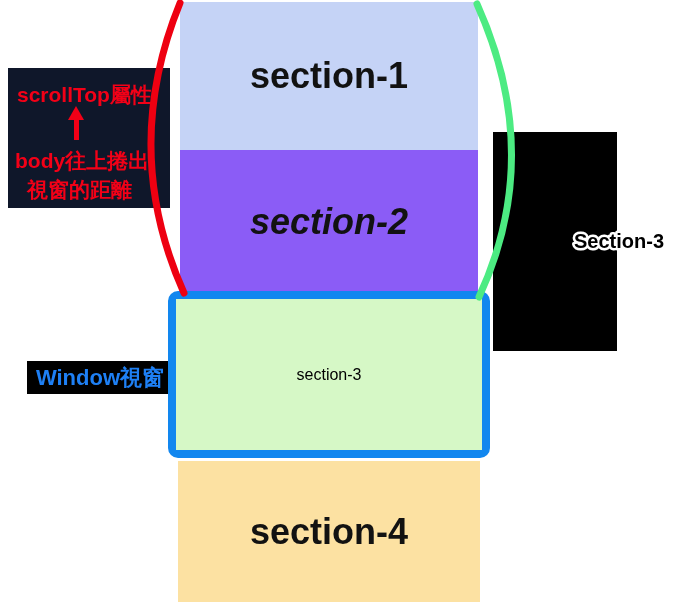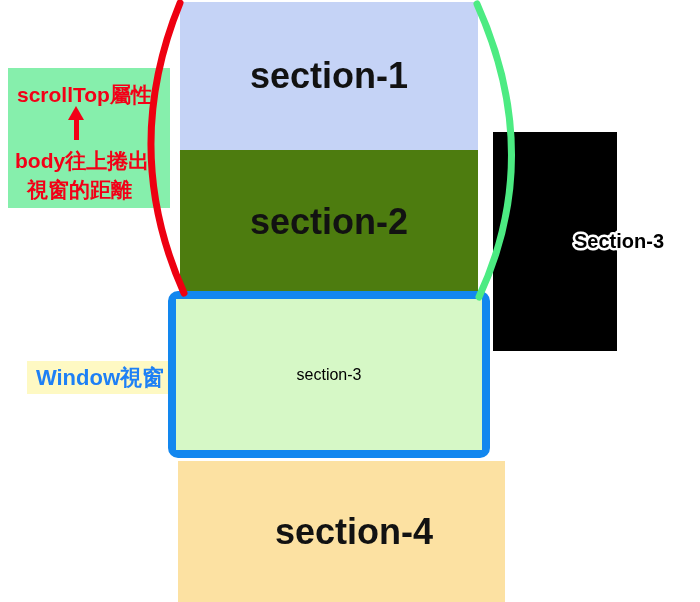"scrollTop屬性" div { background-color: #86efac -> #0f172a }
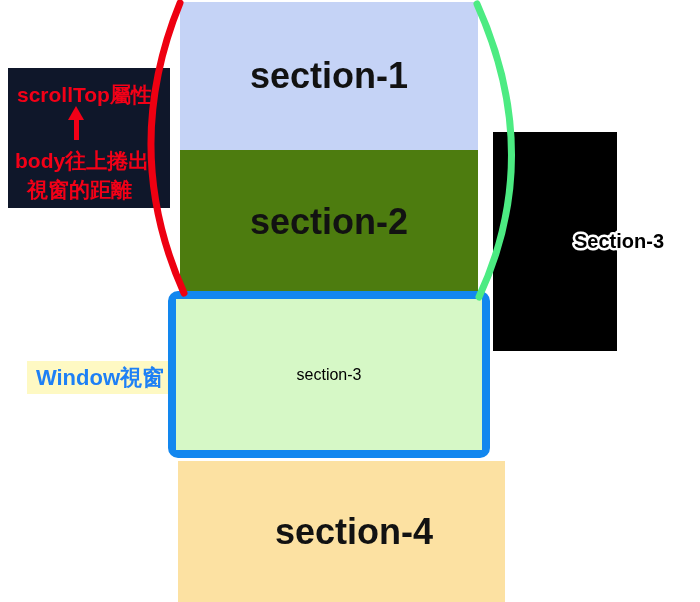"section-2" div.section { background-color: #4d7c0f -> #8b5cf6; font-style: none -> italic }
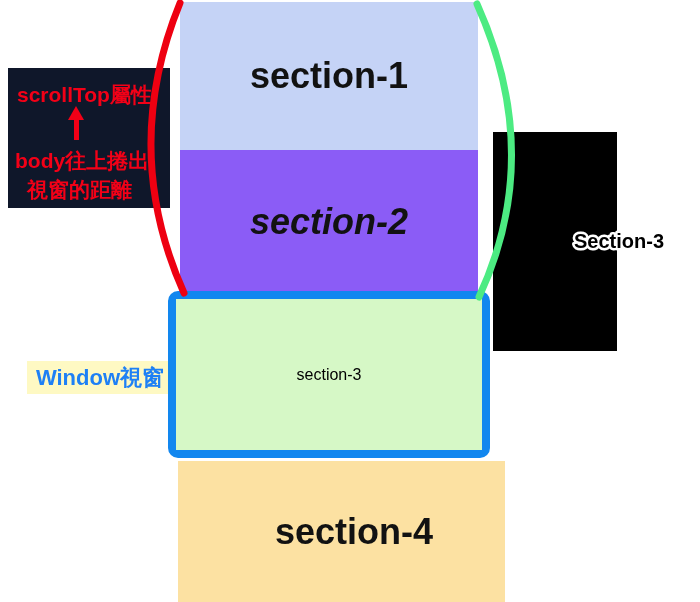"Window視窗" div { background-color: #fef9c3 -> #000000 }
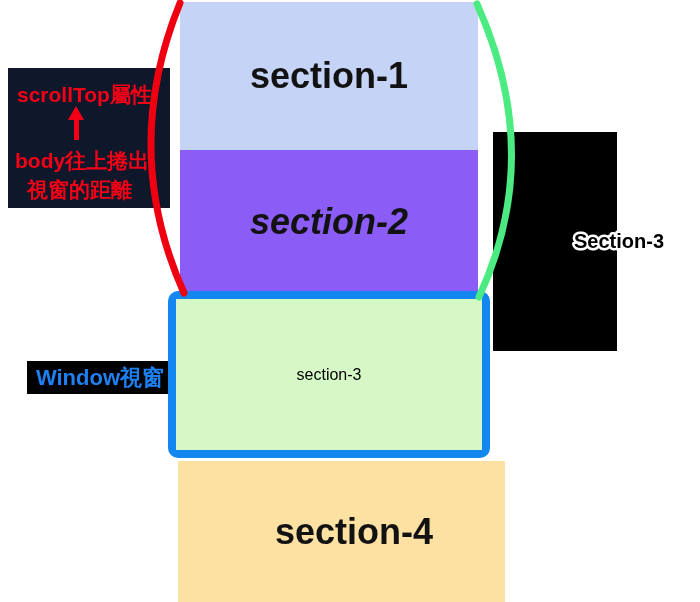"section-4" #section-4 { padding-left: 25px -> none }
